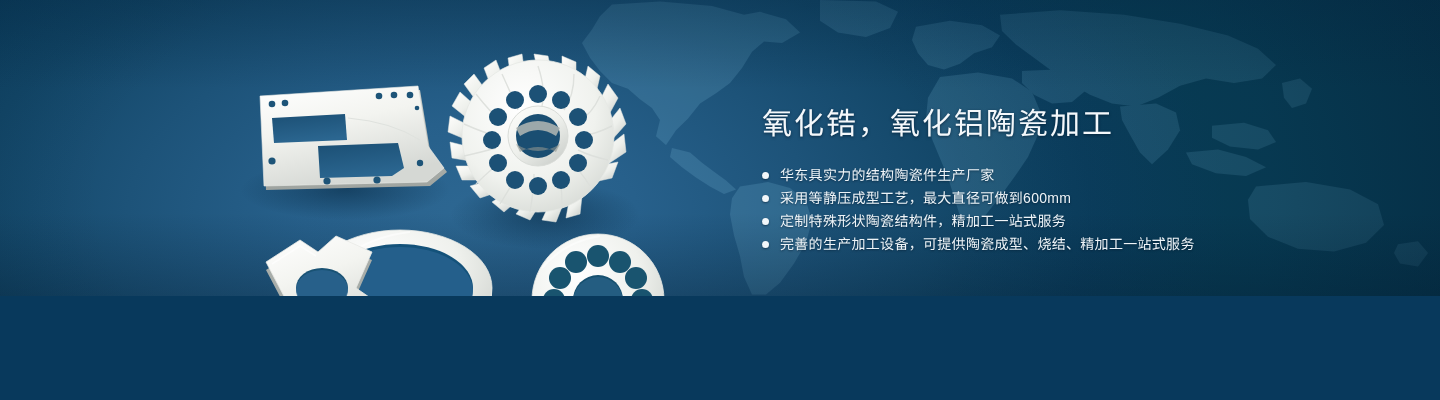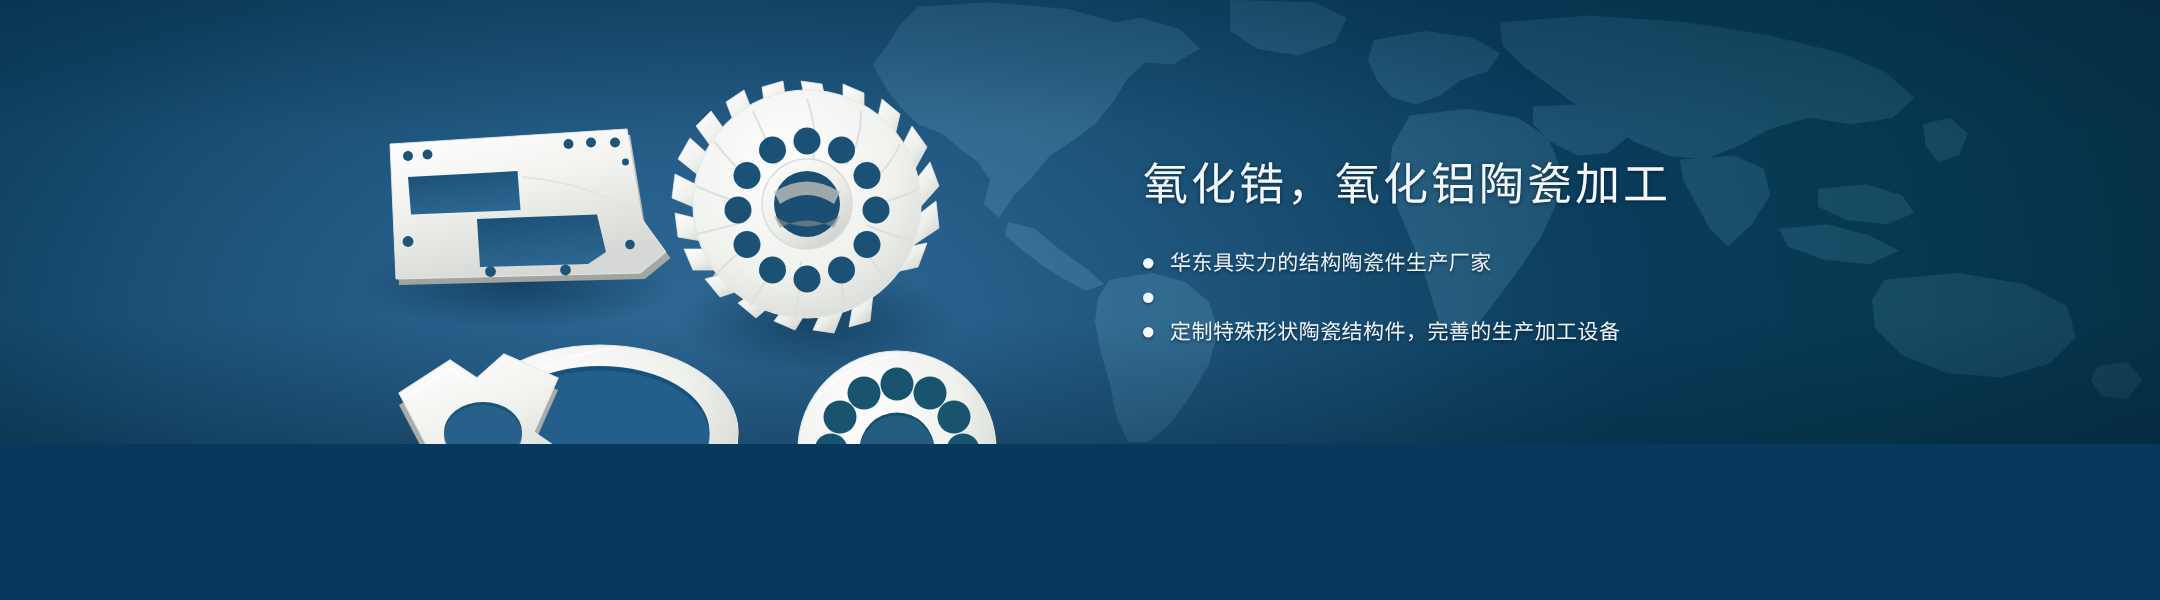"采用等静压成型工艺，最大直径可做到600mm" span.btext { html: none -> <span>采用等静压成型工艺，最大直径可做到600mm</span> }
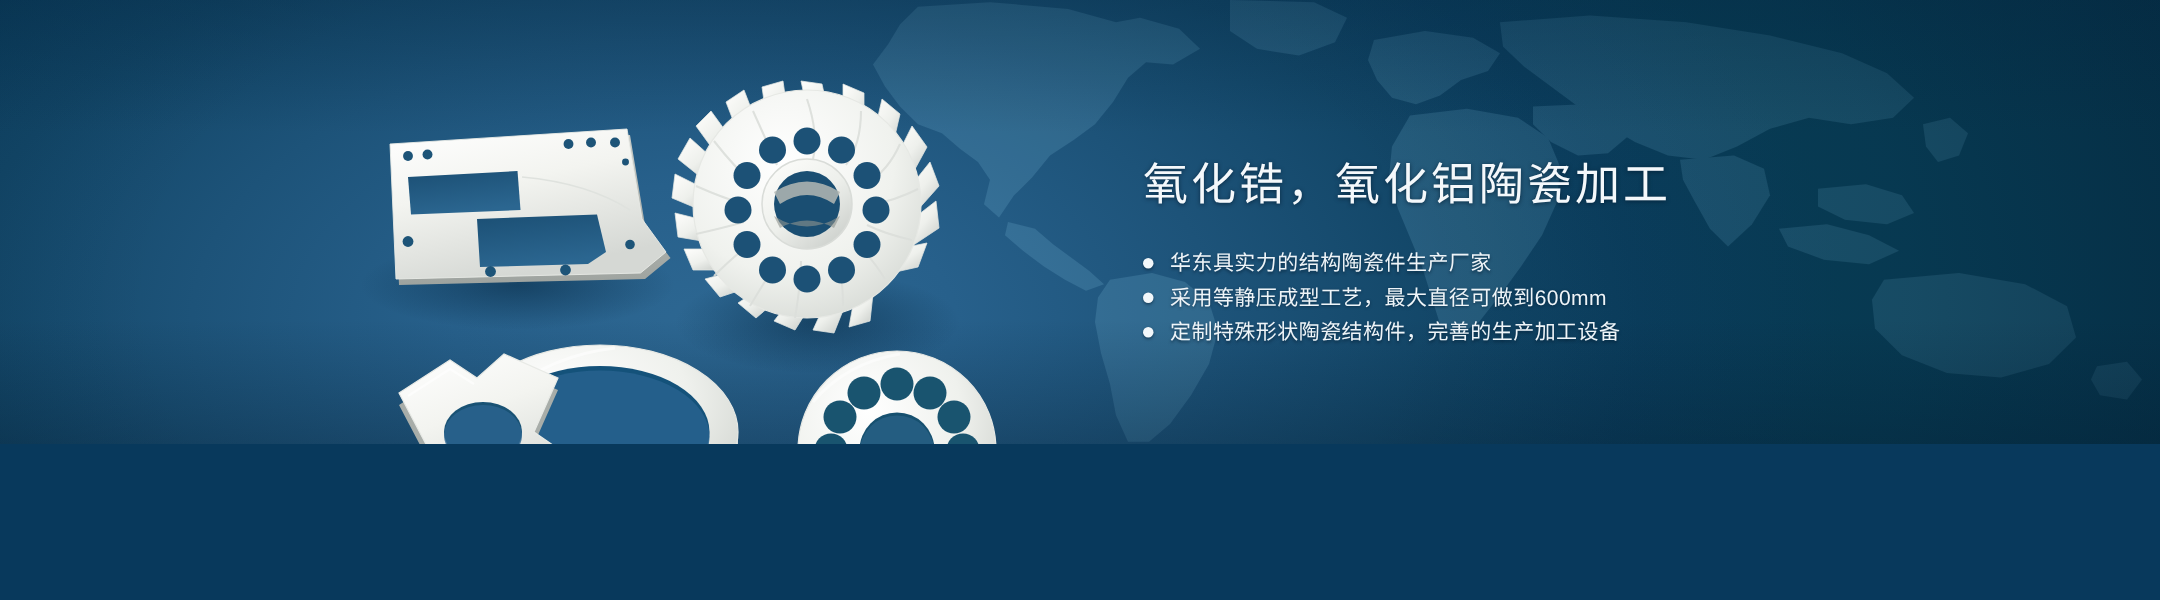"定制特殊形状陶瓷结构件，完善的生产加工设备" span.btext { text: 完善的生产加工设备 -> 精加工一站式服务 }
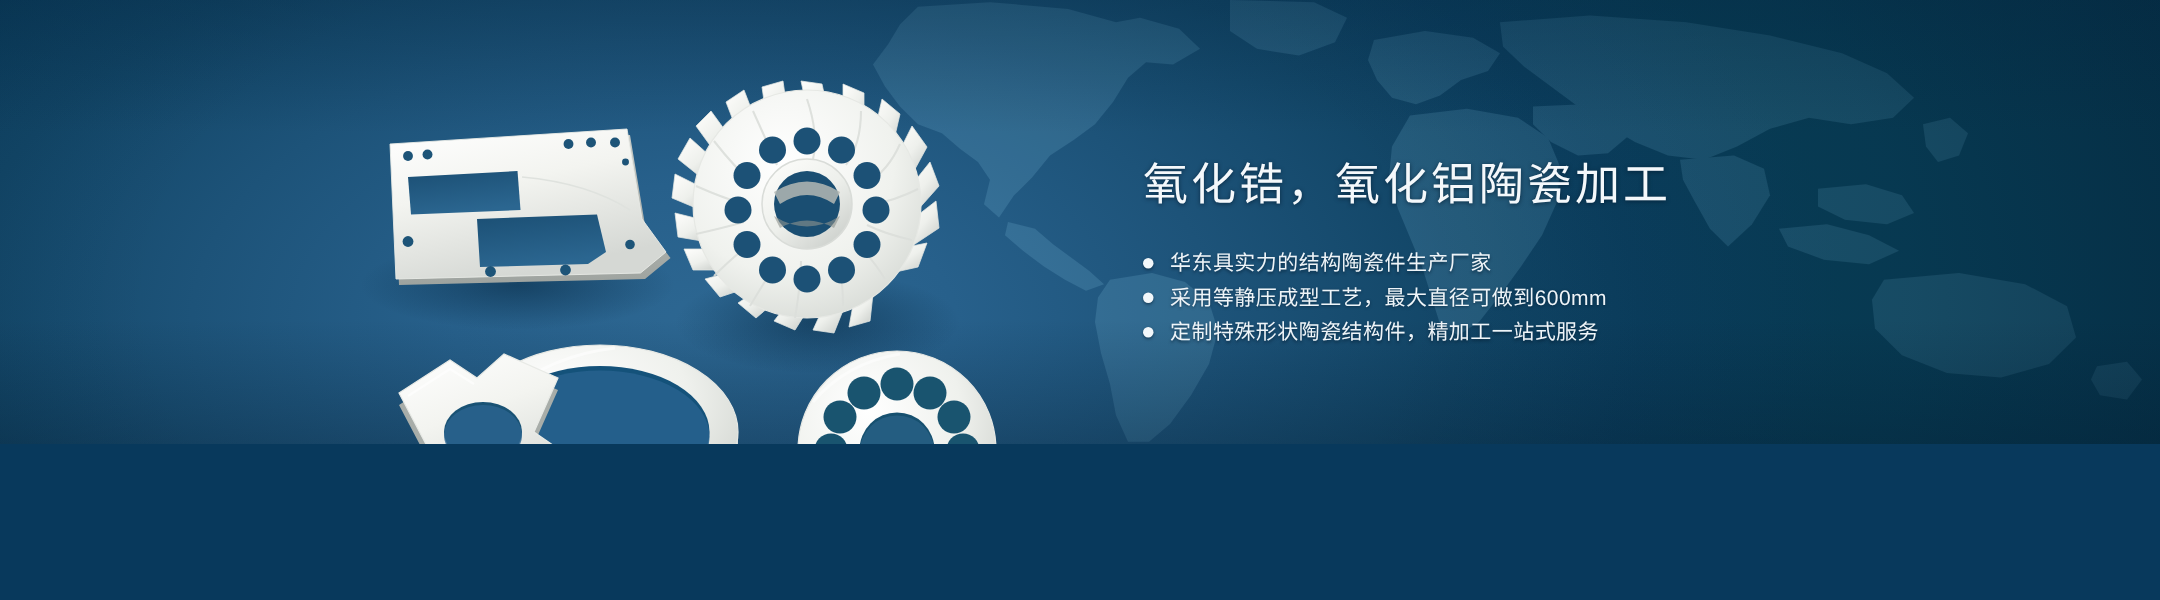"完善的生产加工设备，可提供陶瓷成型、烧结、精加工一站式服务" div.bullet { html: none -> <div> <span></span> <span>完善的生产加工设备，可提供陶瓷成型、烧结、精加工一站式服务</span> </div> }
